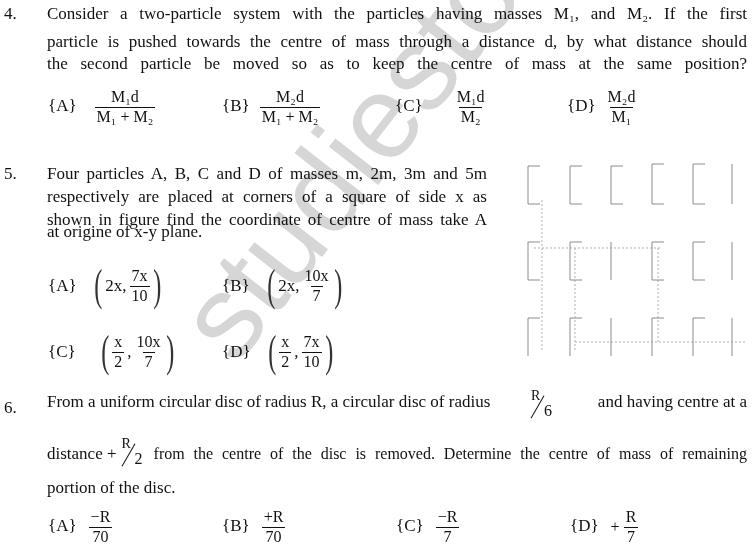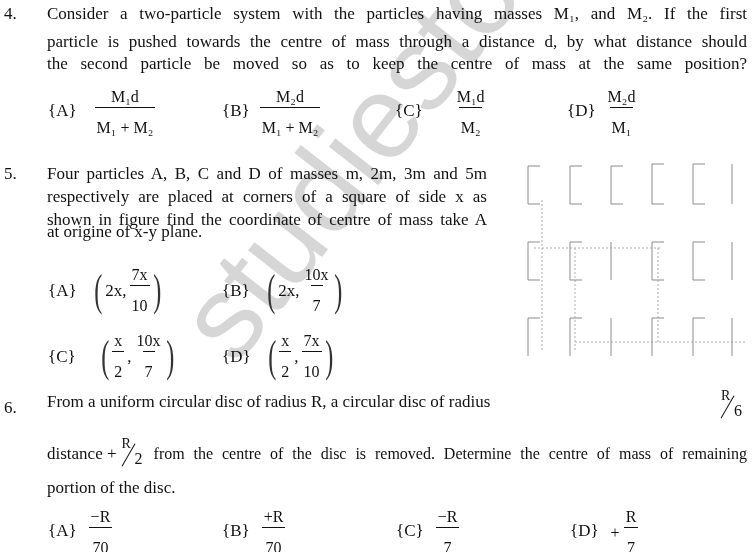"M₁ + M₂" .frac .den { padding: 11px 2px 0 -> 0 2px 0 }
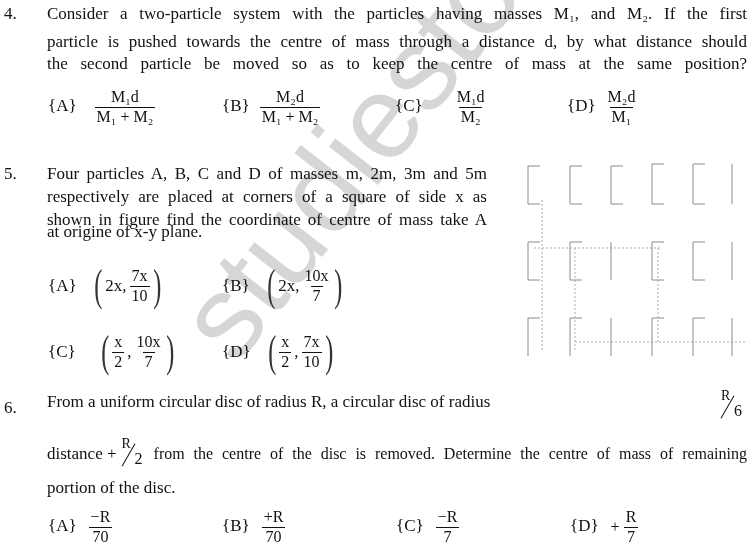"and having centre at a" span { html: none -> <span>and having centre at a</span> }
